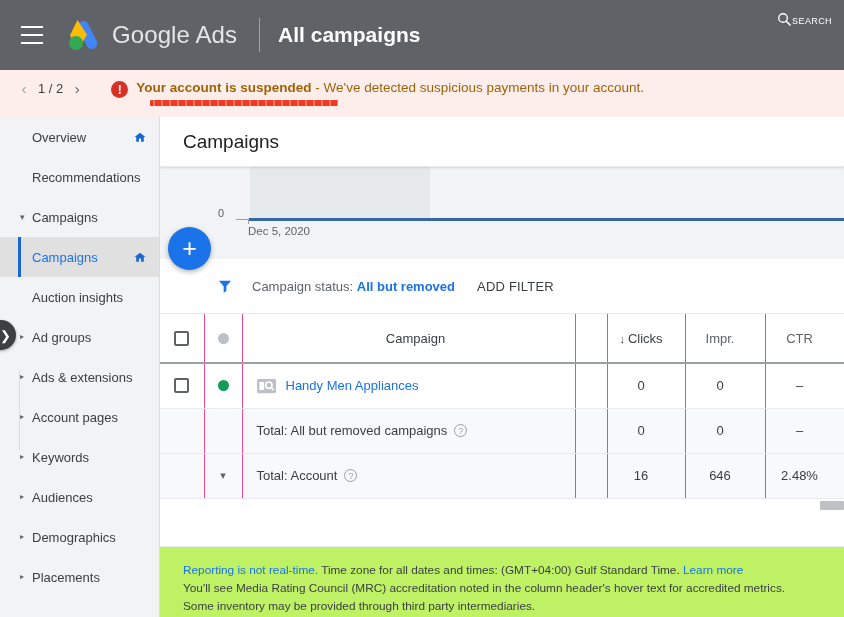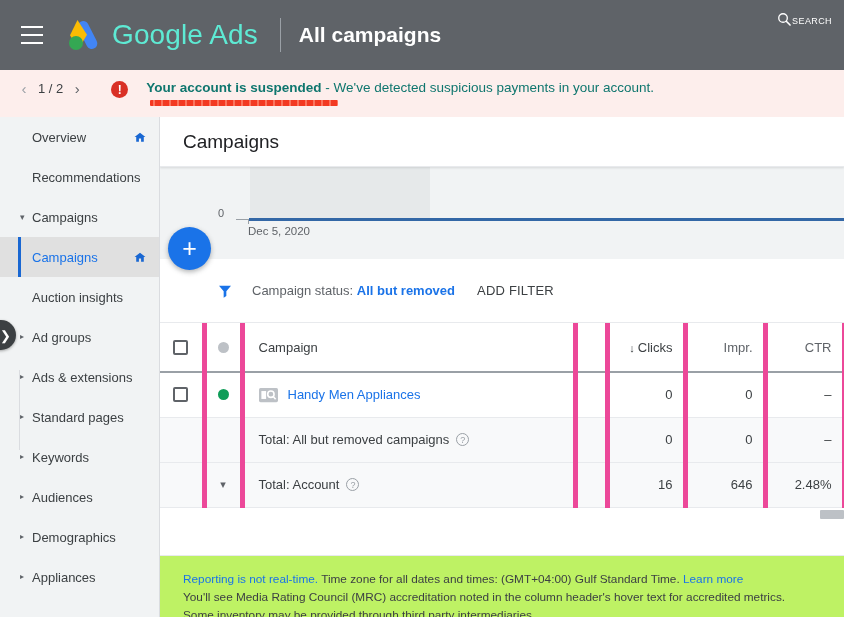"Google Ads" .logo-text { color: #5eead4 -> #e5e5e5; font-size: 28px -> 24px }
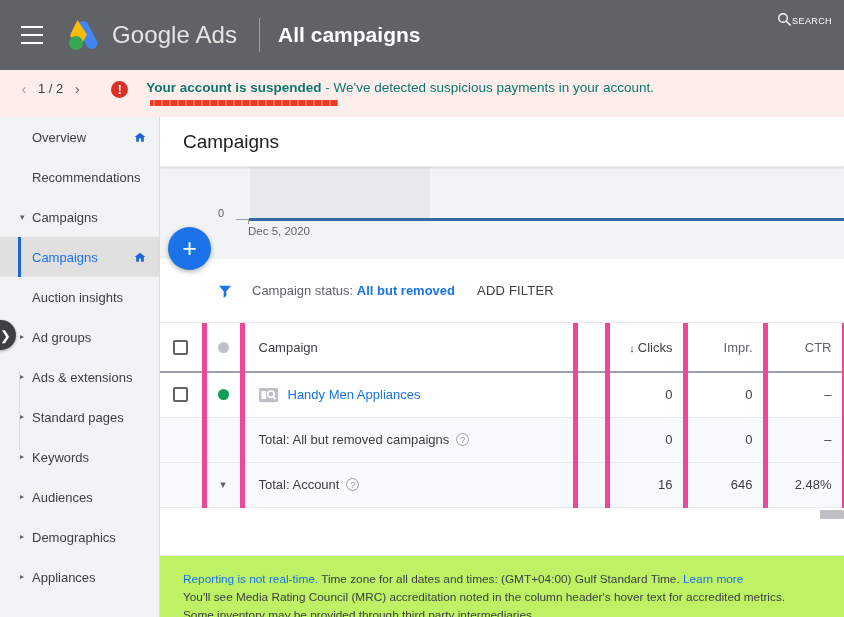"Your account is suspended -" .alert-text { color: #0f766e -> #a16207; margin-left: 18px -> 8px }
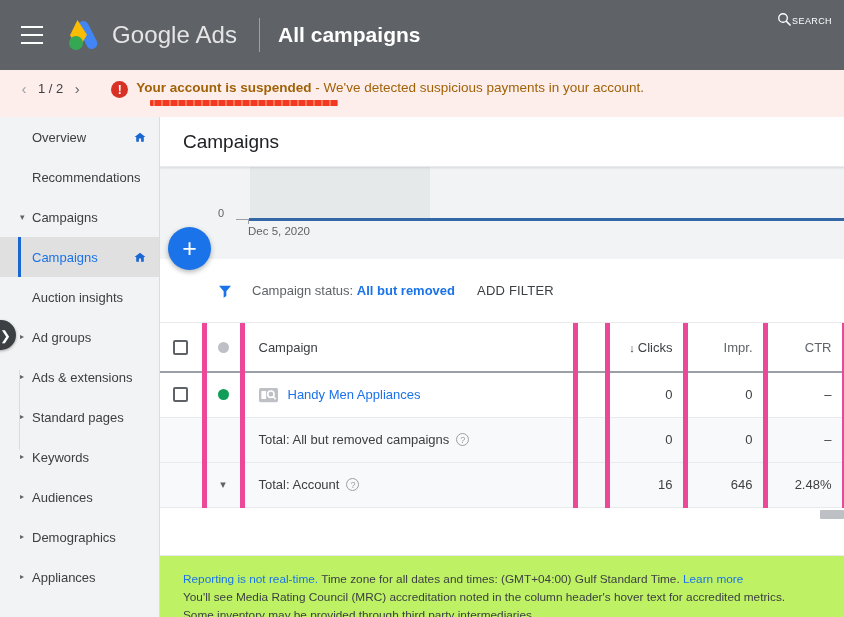"Campaign status: All but removed" .filter-bar { height: 64px -> 55px }
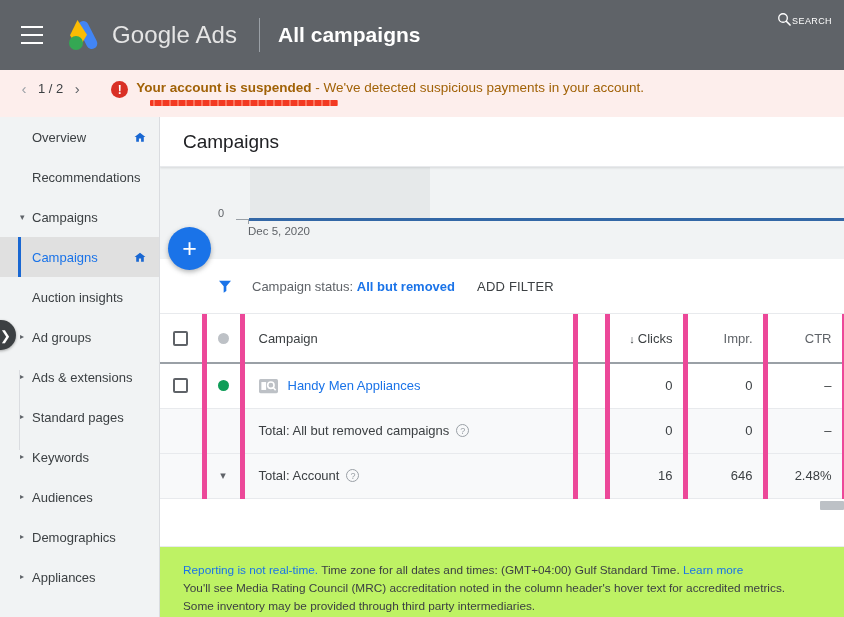"Campaign" table.camp th, table.camp td { border-right: 5px solid #ec4899 -> 1px solid #ec4899; text-align: none -> center }
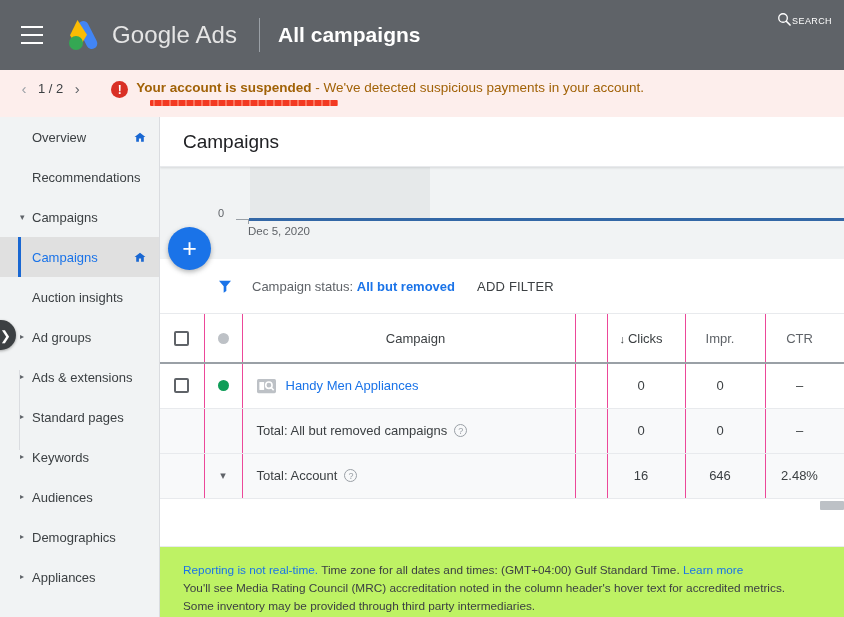"Standard pages" span.label { text: Standard -> Account }
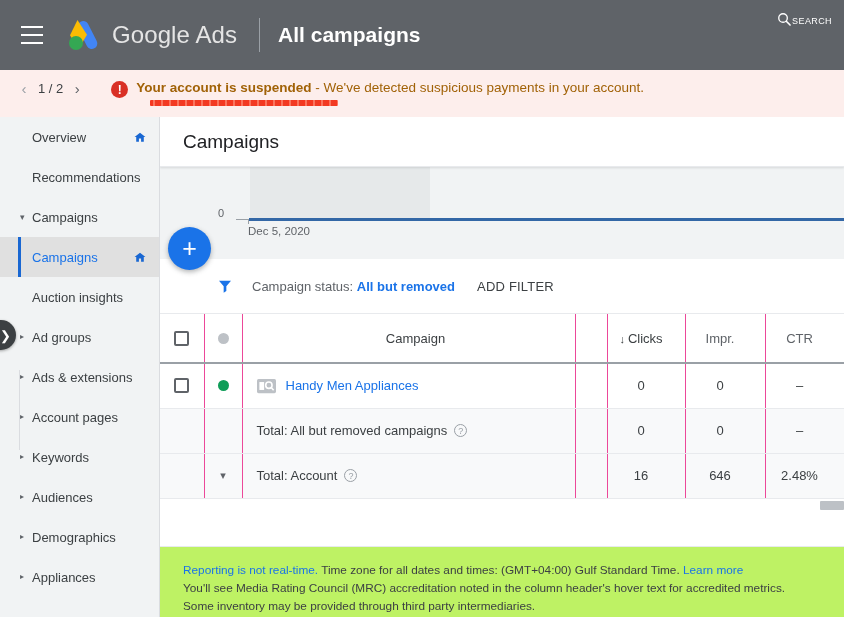"Appliances" span.label { text: Appliances -> Placements }
